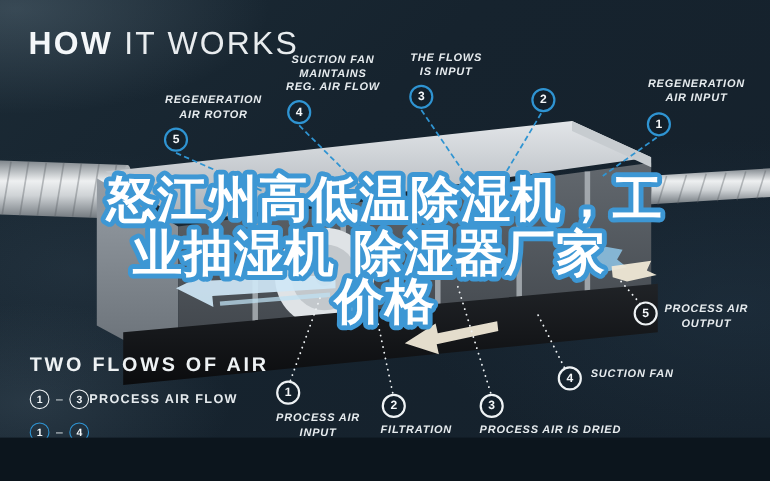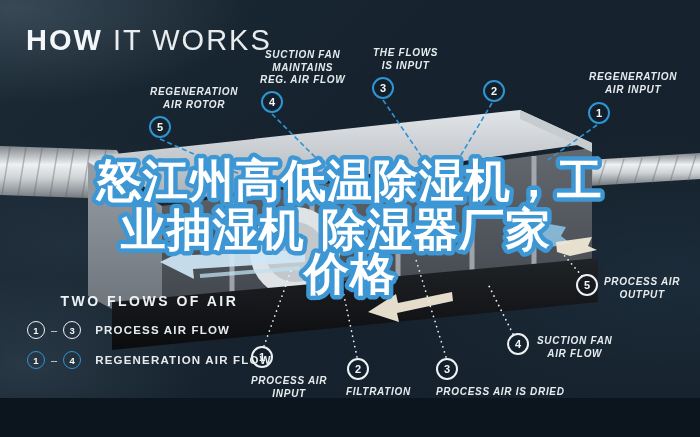"TWO FLOWS OF AIR" .legend-title { font-size: 14px -> 18px; margin-top: none -> 28px }
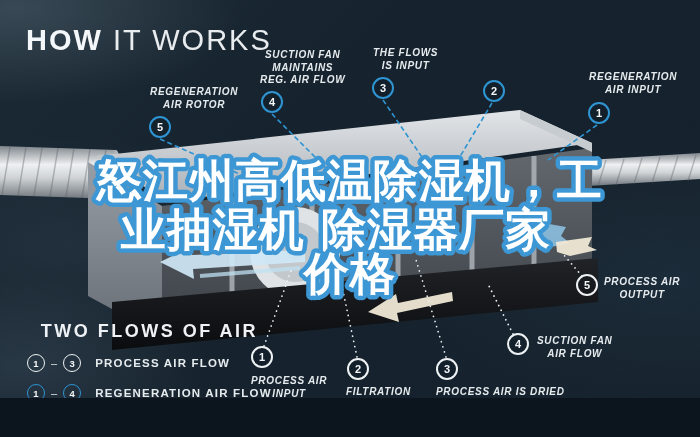"AIR FLOW" span { html: <span>AIR FLOW</span> -> none }
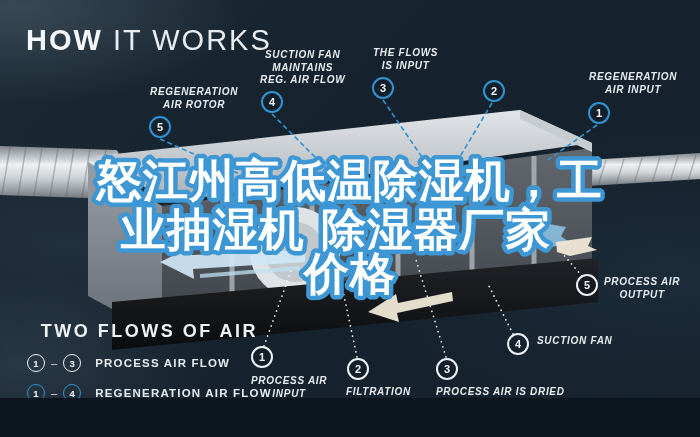"PROCESS AIR FLOW" .legend-label { margin-left: 14px -> none }
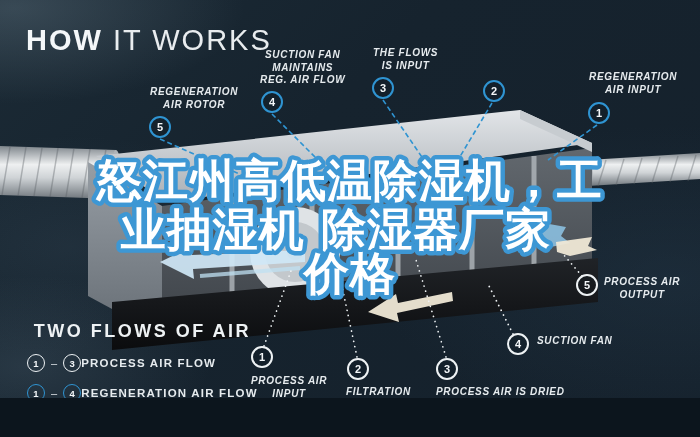"REGENERATION AIR FLOW" span.legend-label { html: <span>REGENERATION AIR FLOW</span> -> none }
